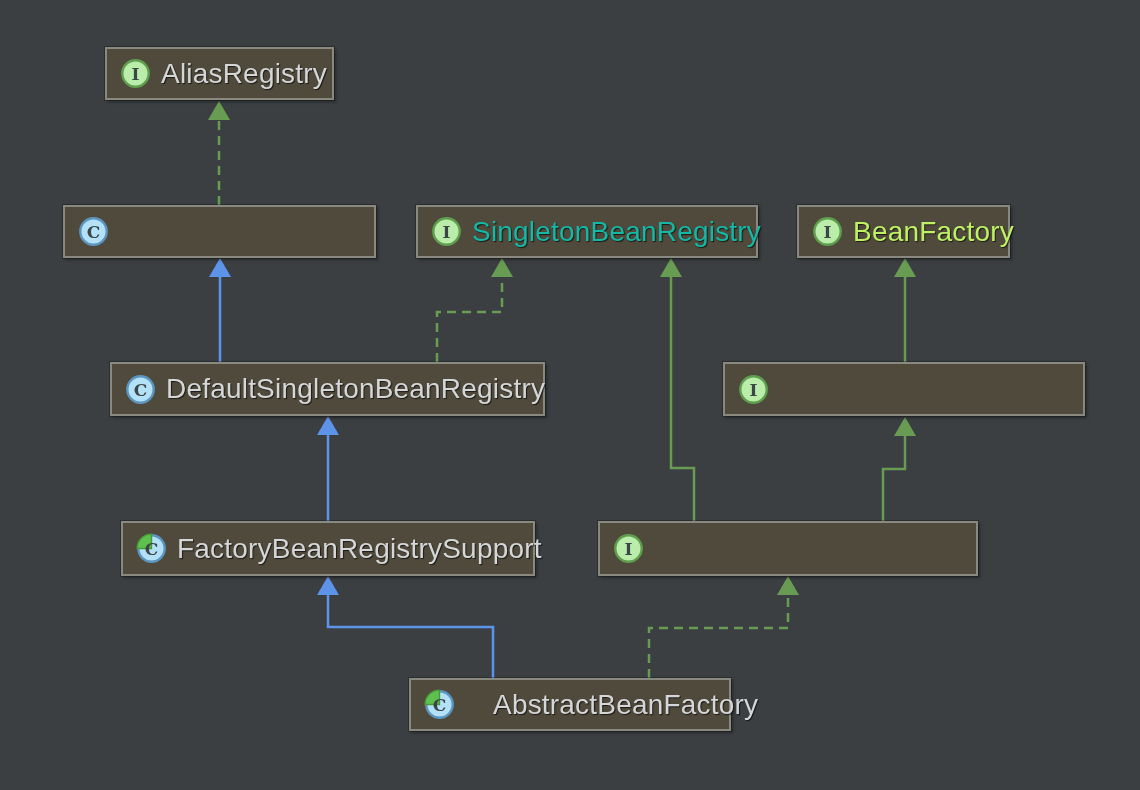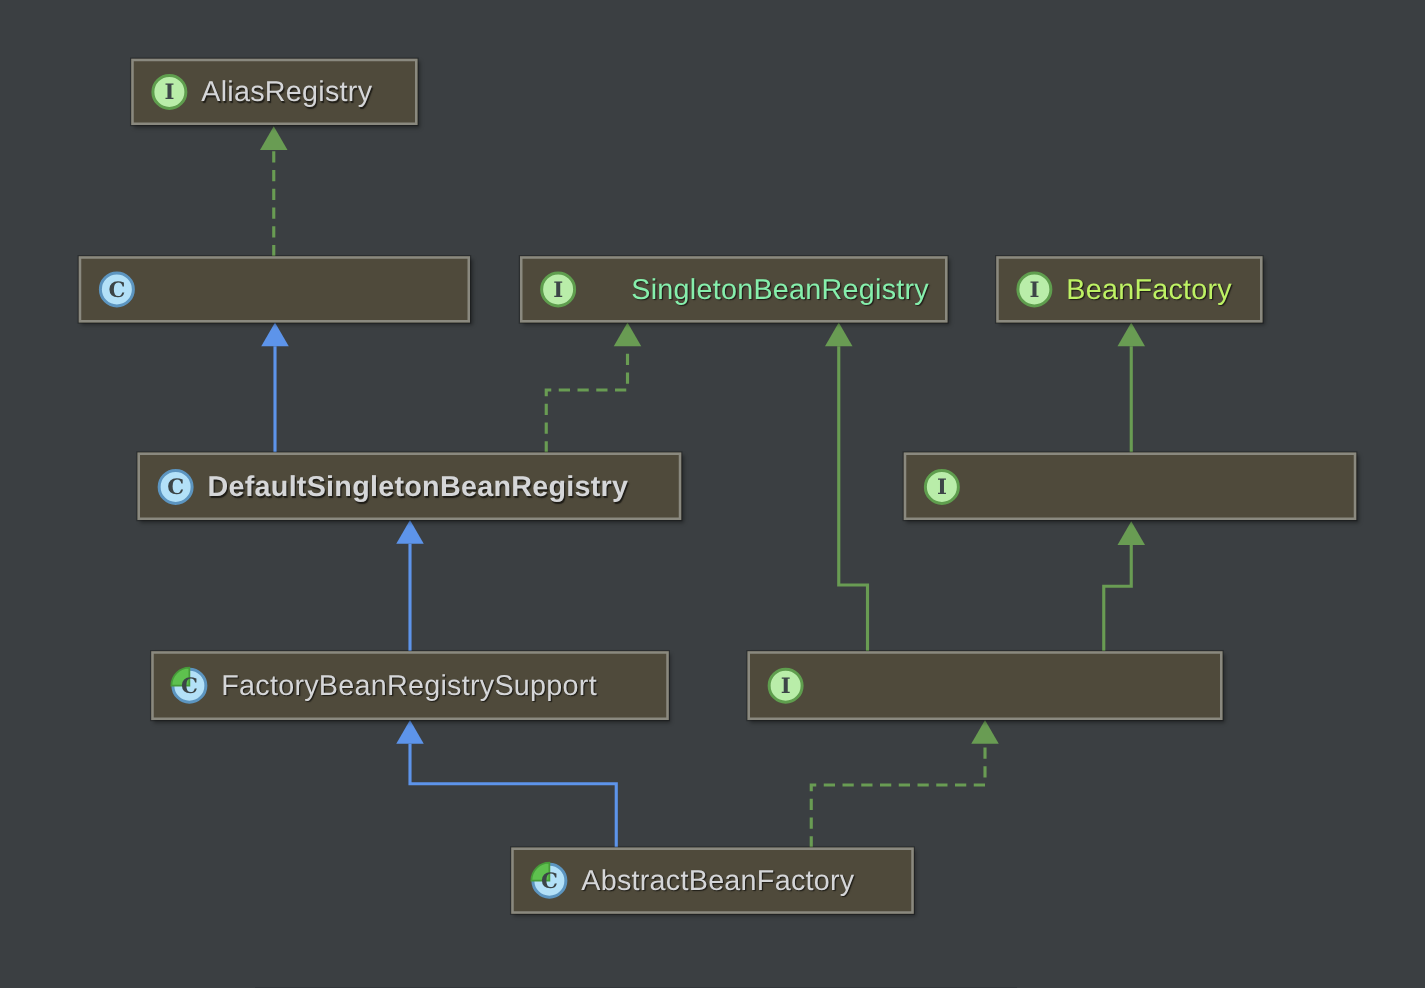"AliasRegistry" .node .label { font-size: 23px -> 28px }
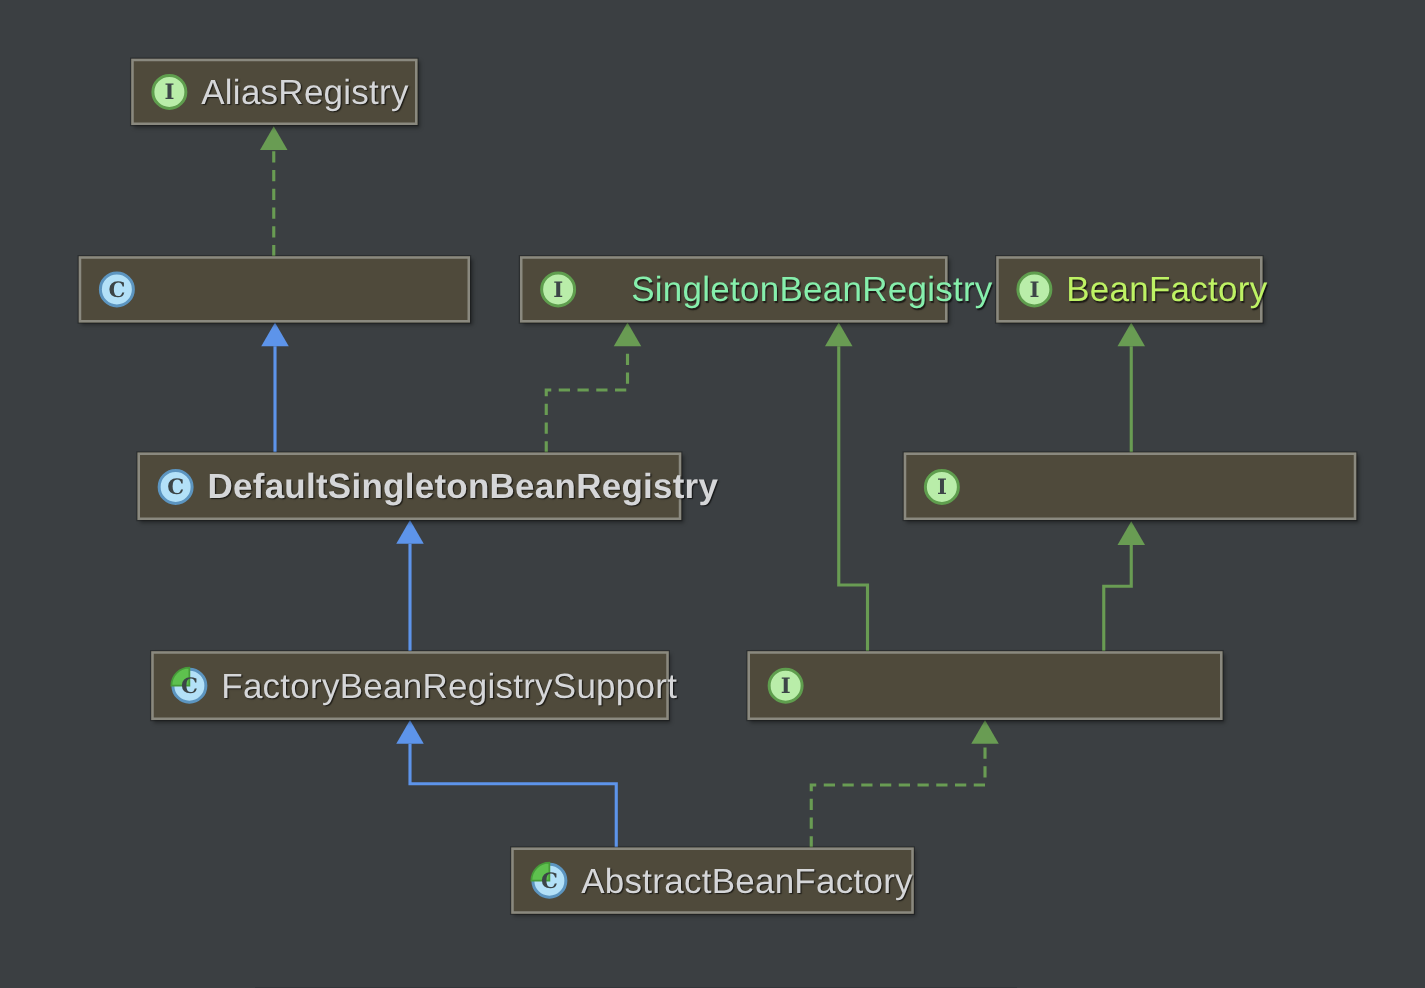"SingletonBeanRegistry" span.label { color: #86efac -> #14b8a6; margin-left: 33px -> none }
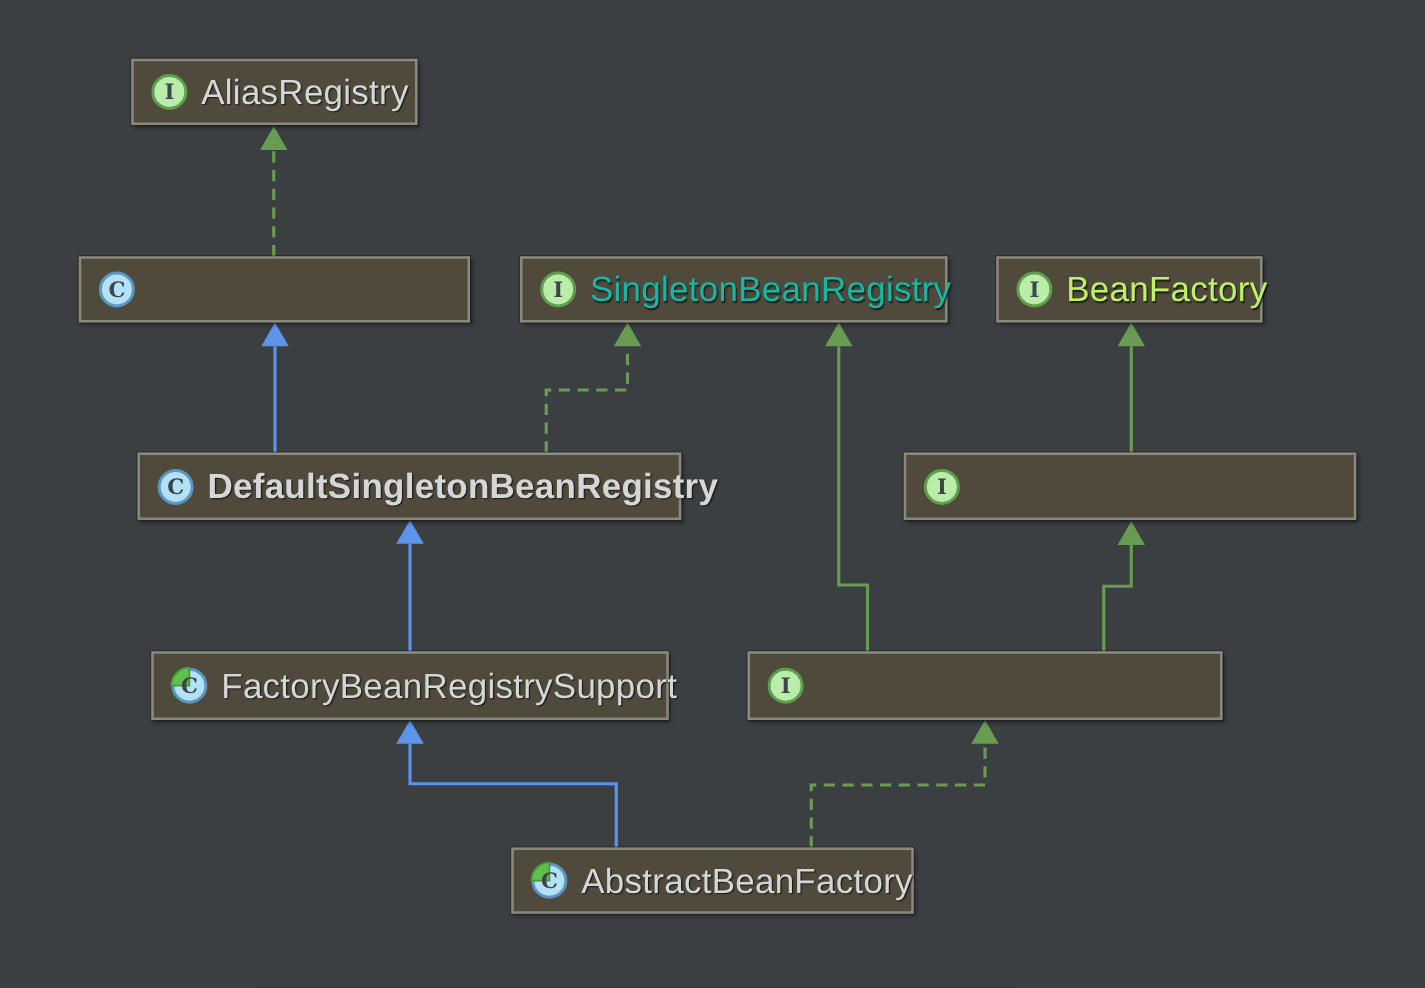"DefaultSingletonBeanRegistry" span.label { font-weight: bold -> none }
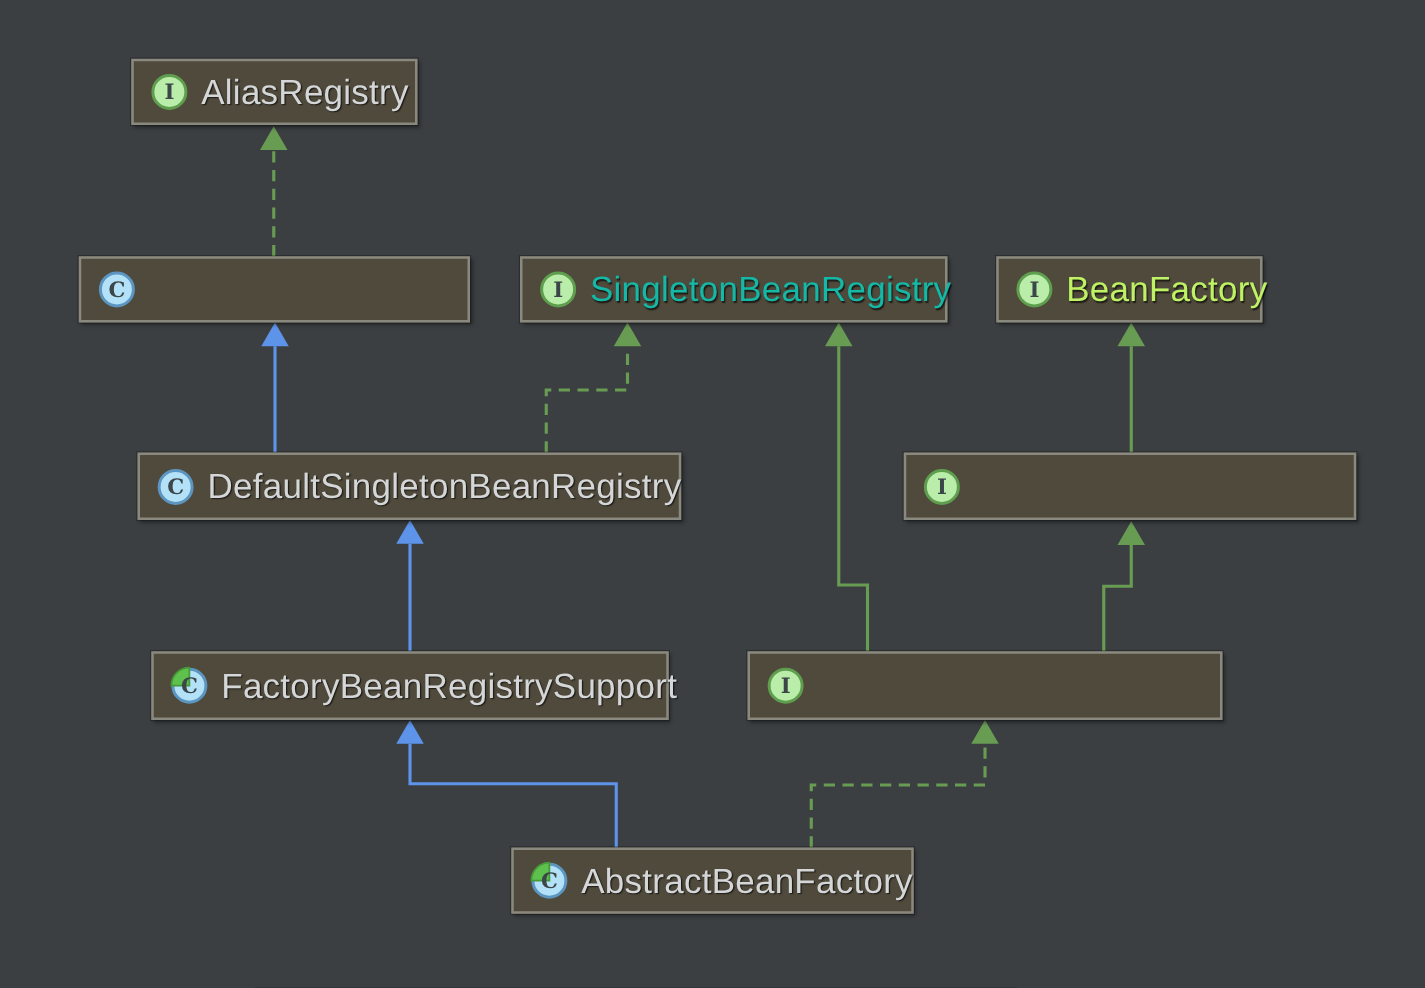"AbstractBeanFactory" span.label { margin-left: none -> 28px }
